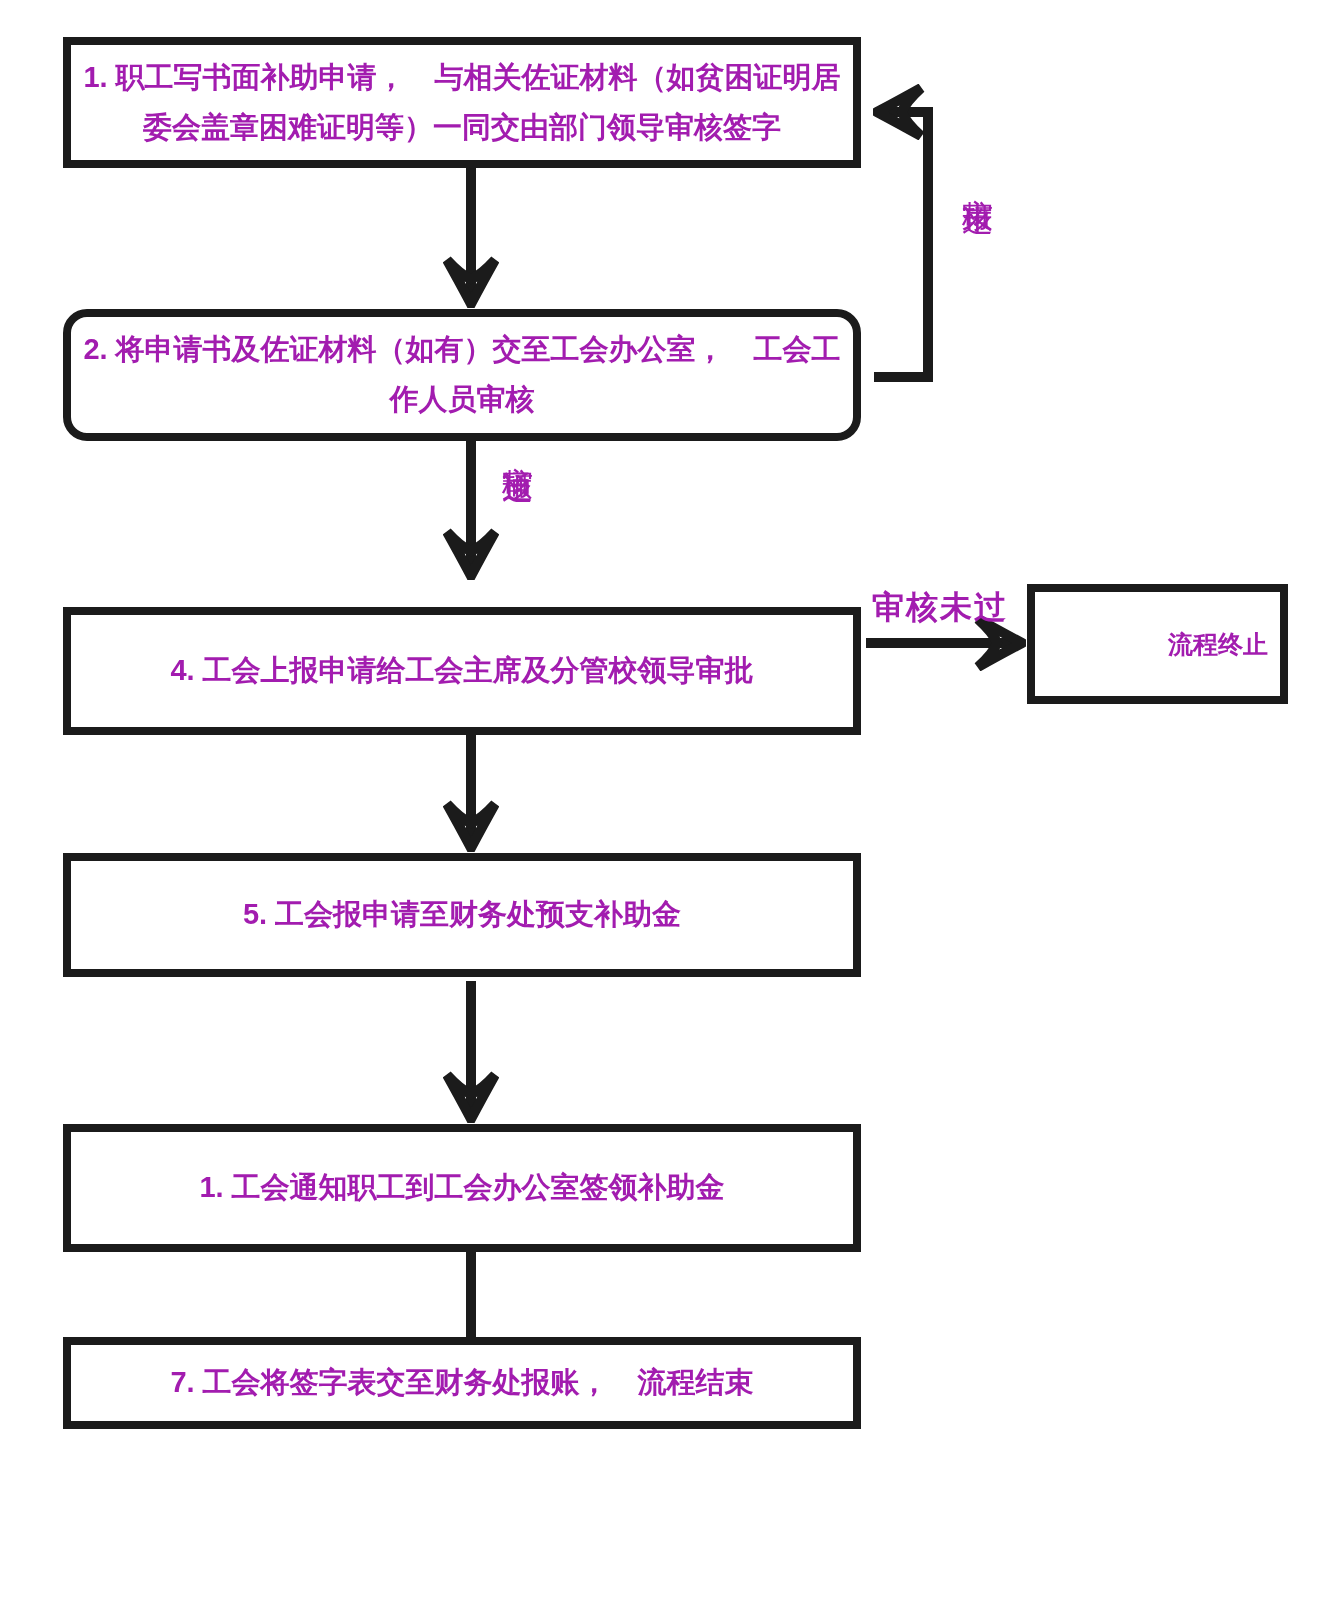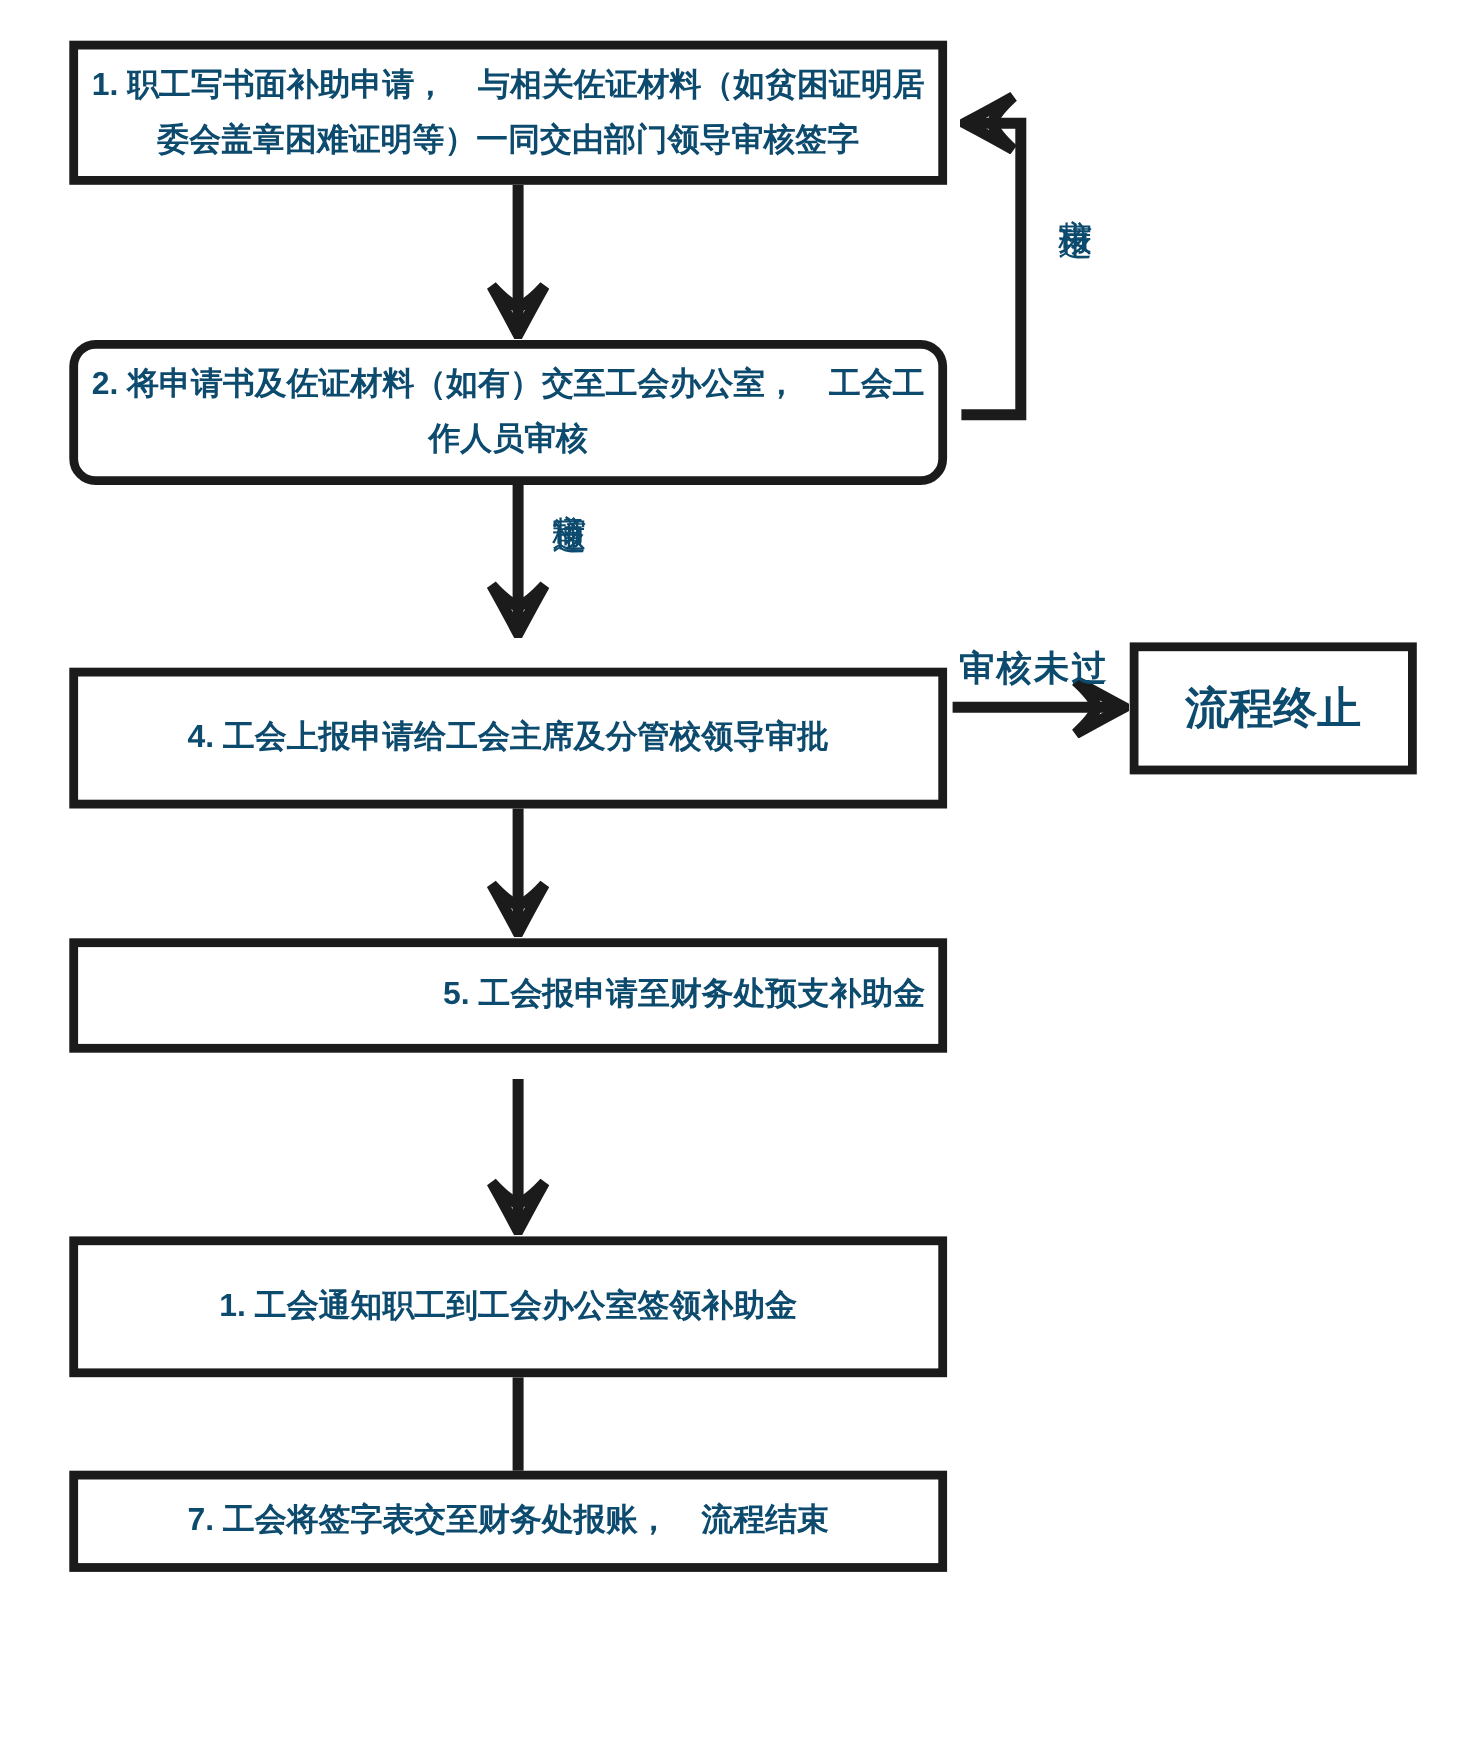"1. 职工写书面补助申请，" .canvas { color: #0c4a6e -> #a21caf }
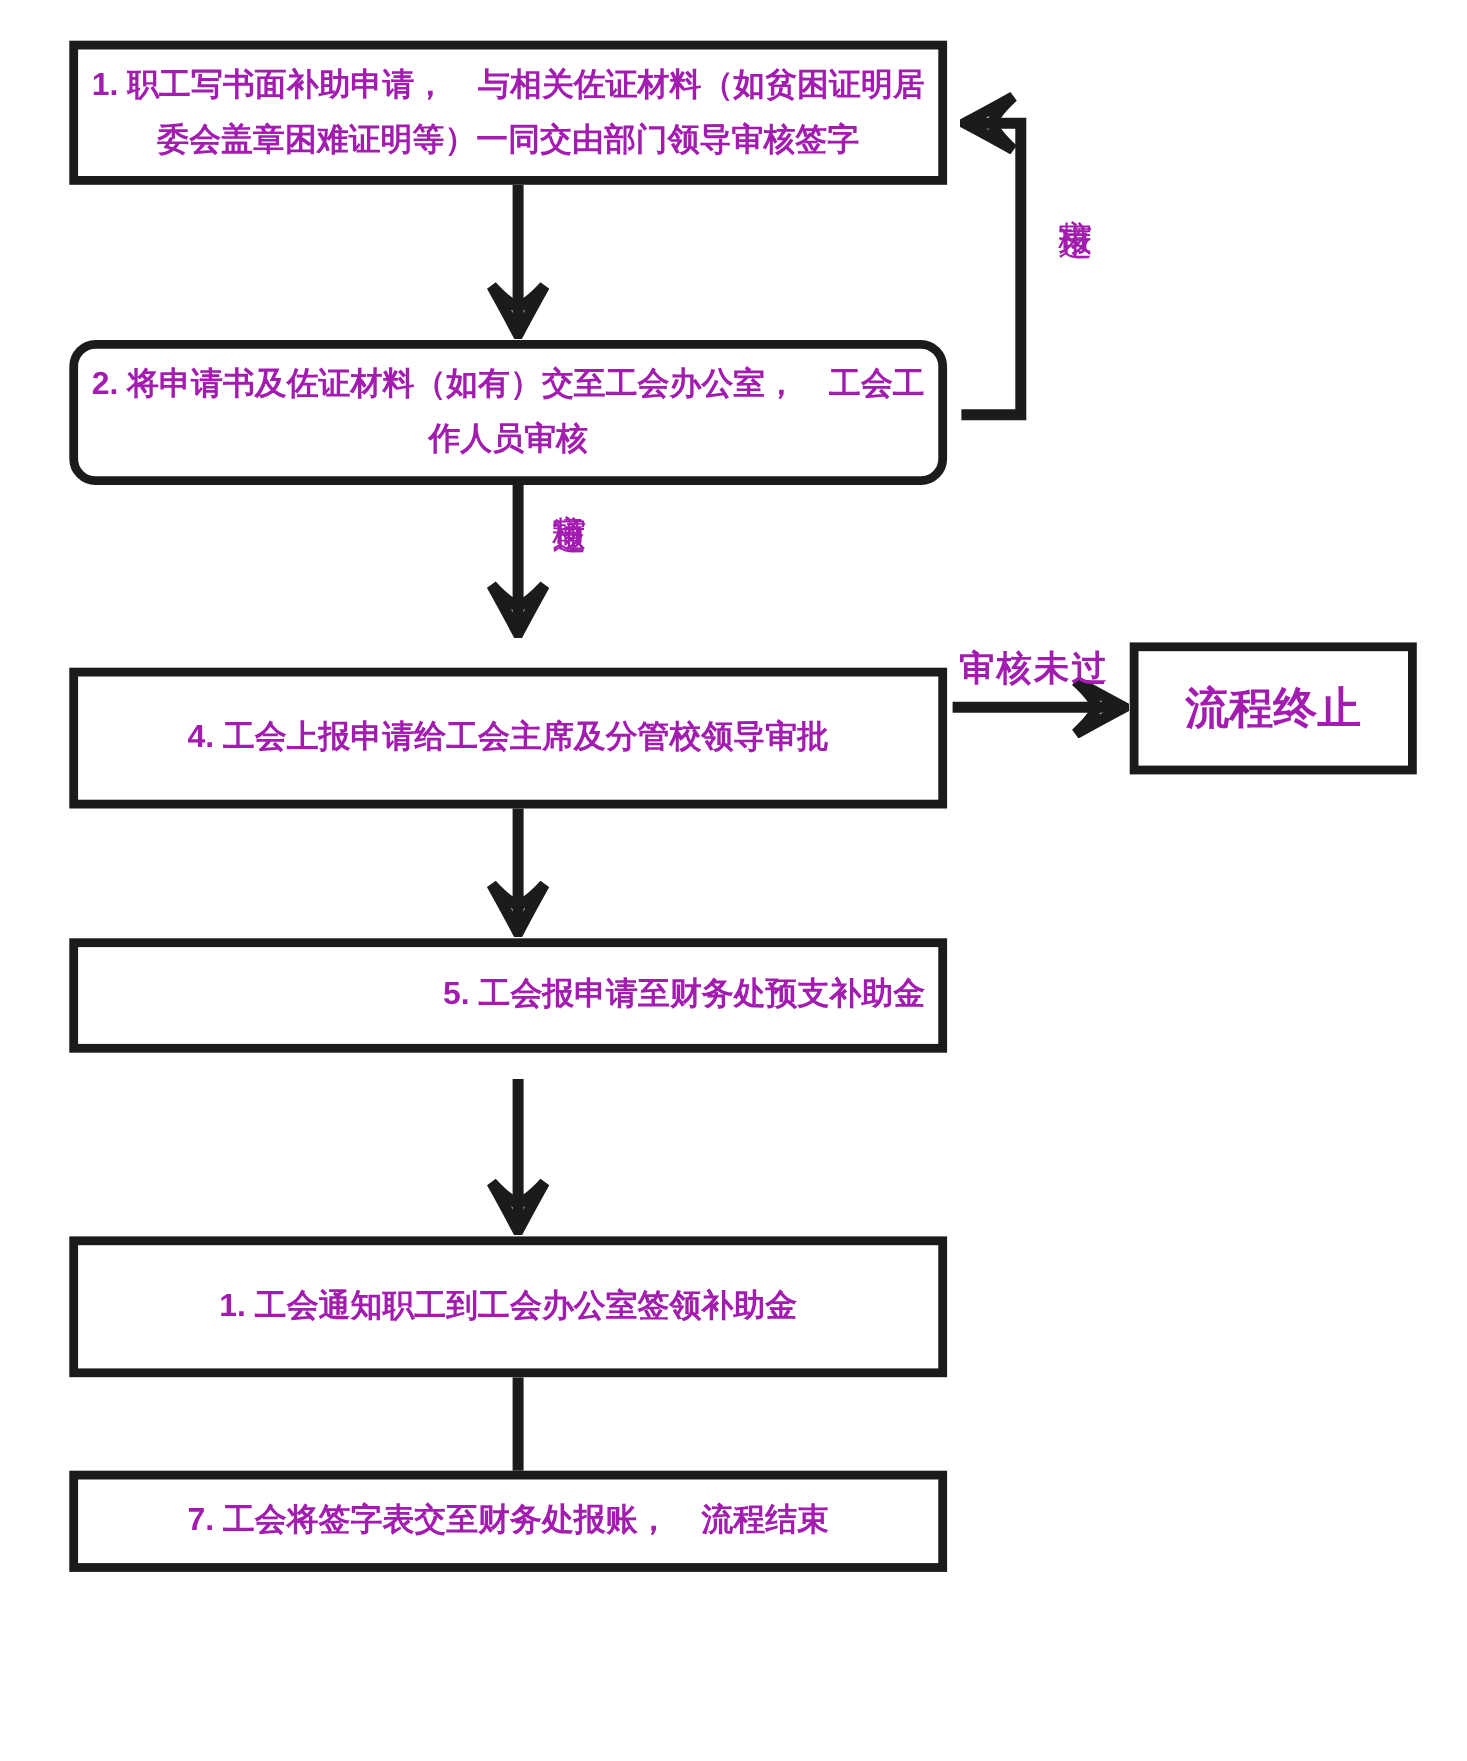"流程终止" .box-terminal { font-size: 40px -> 25px; justify-content: none -> flex-end }
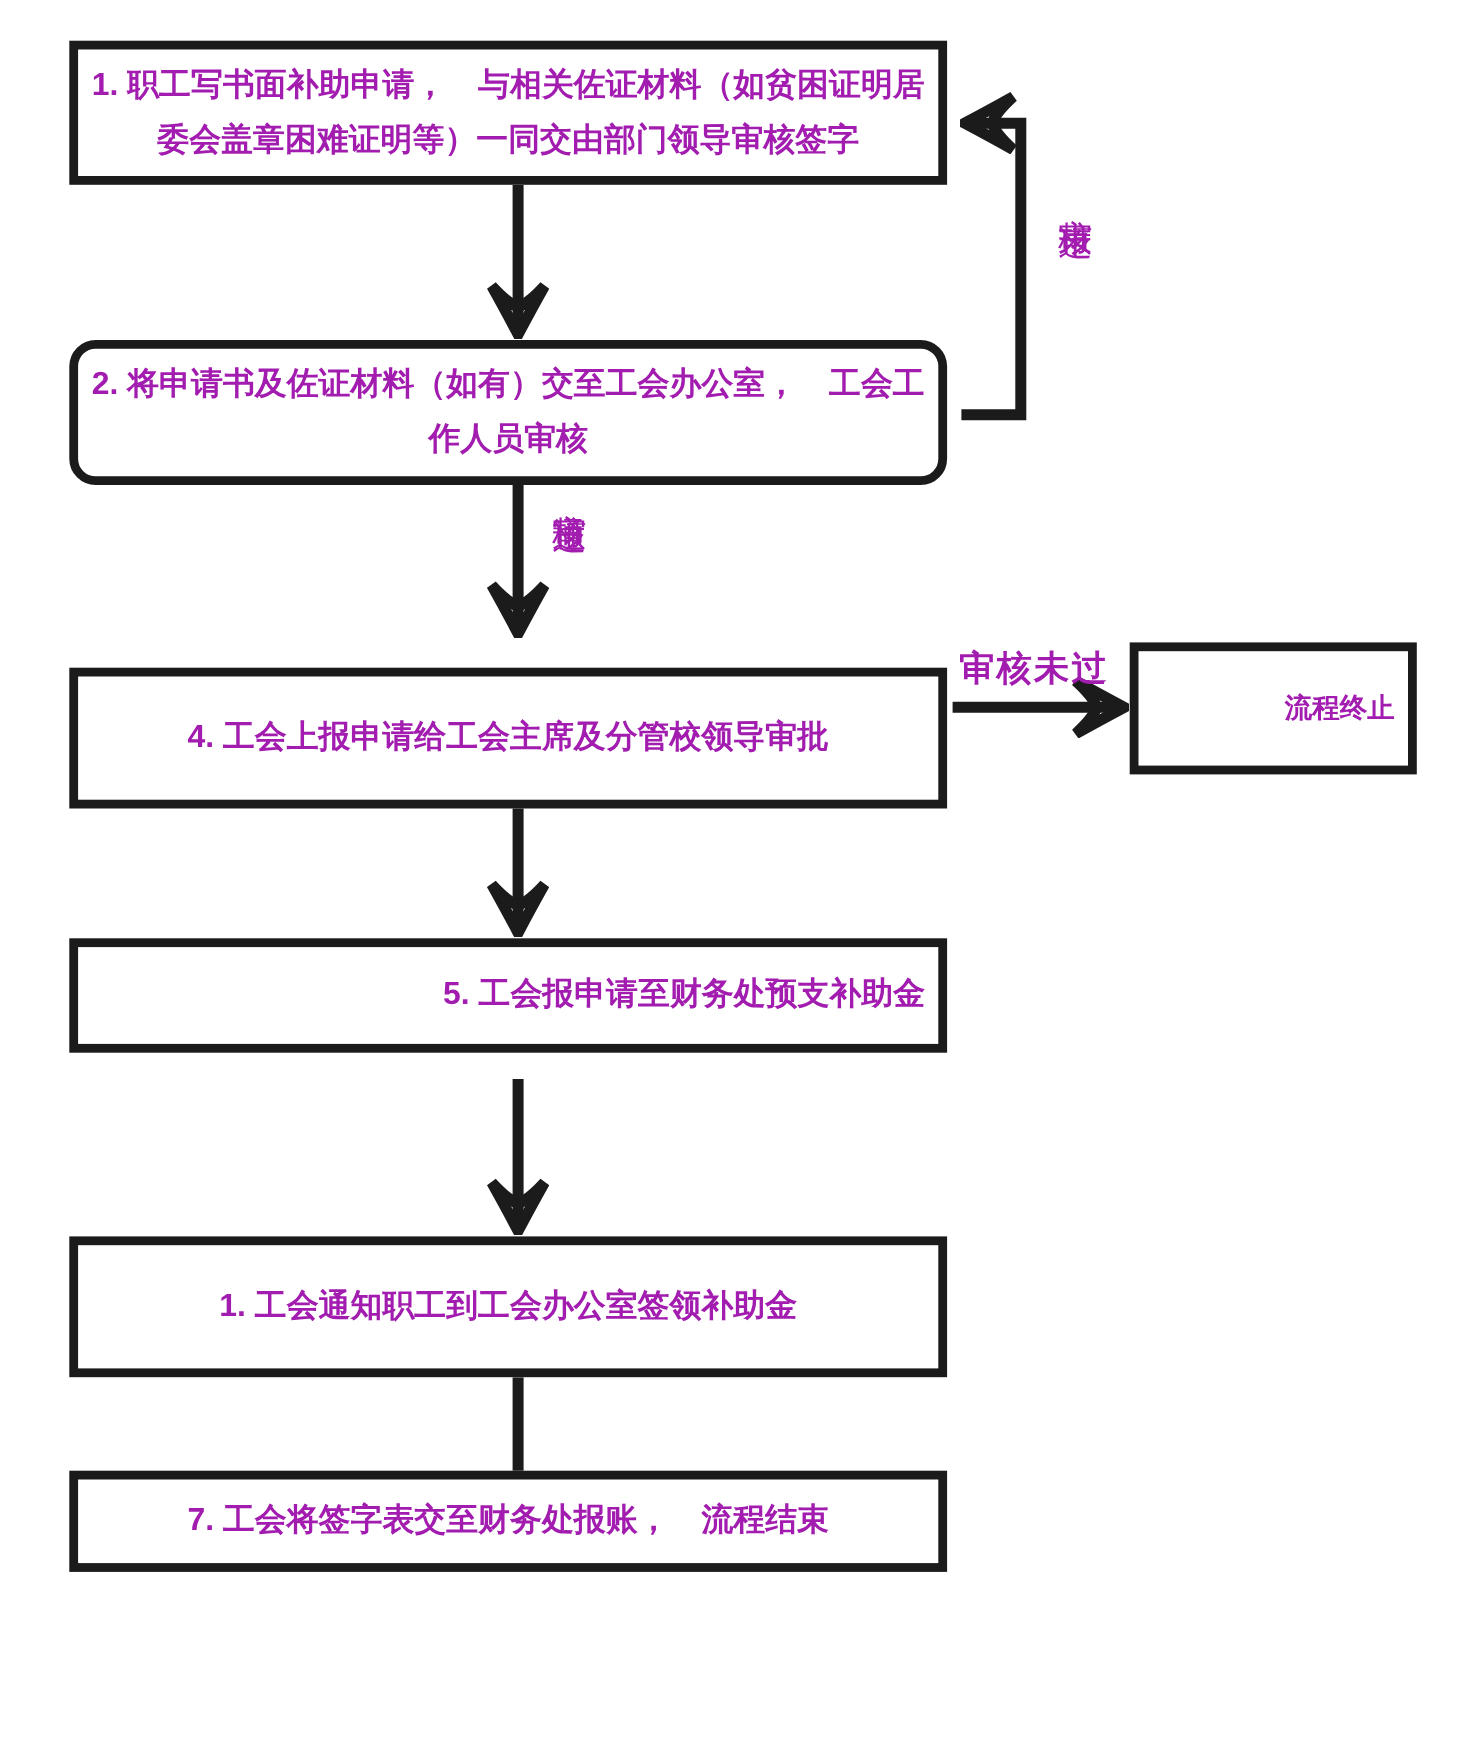"5. 工会报申请至财务处预支补助金" .box-step5 { height: 104px -> 124px; justify-content: flex-end -> none }
